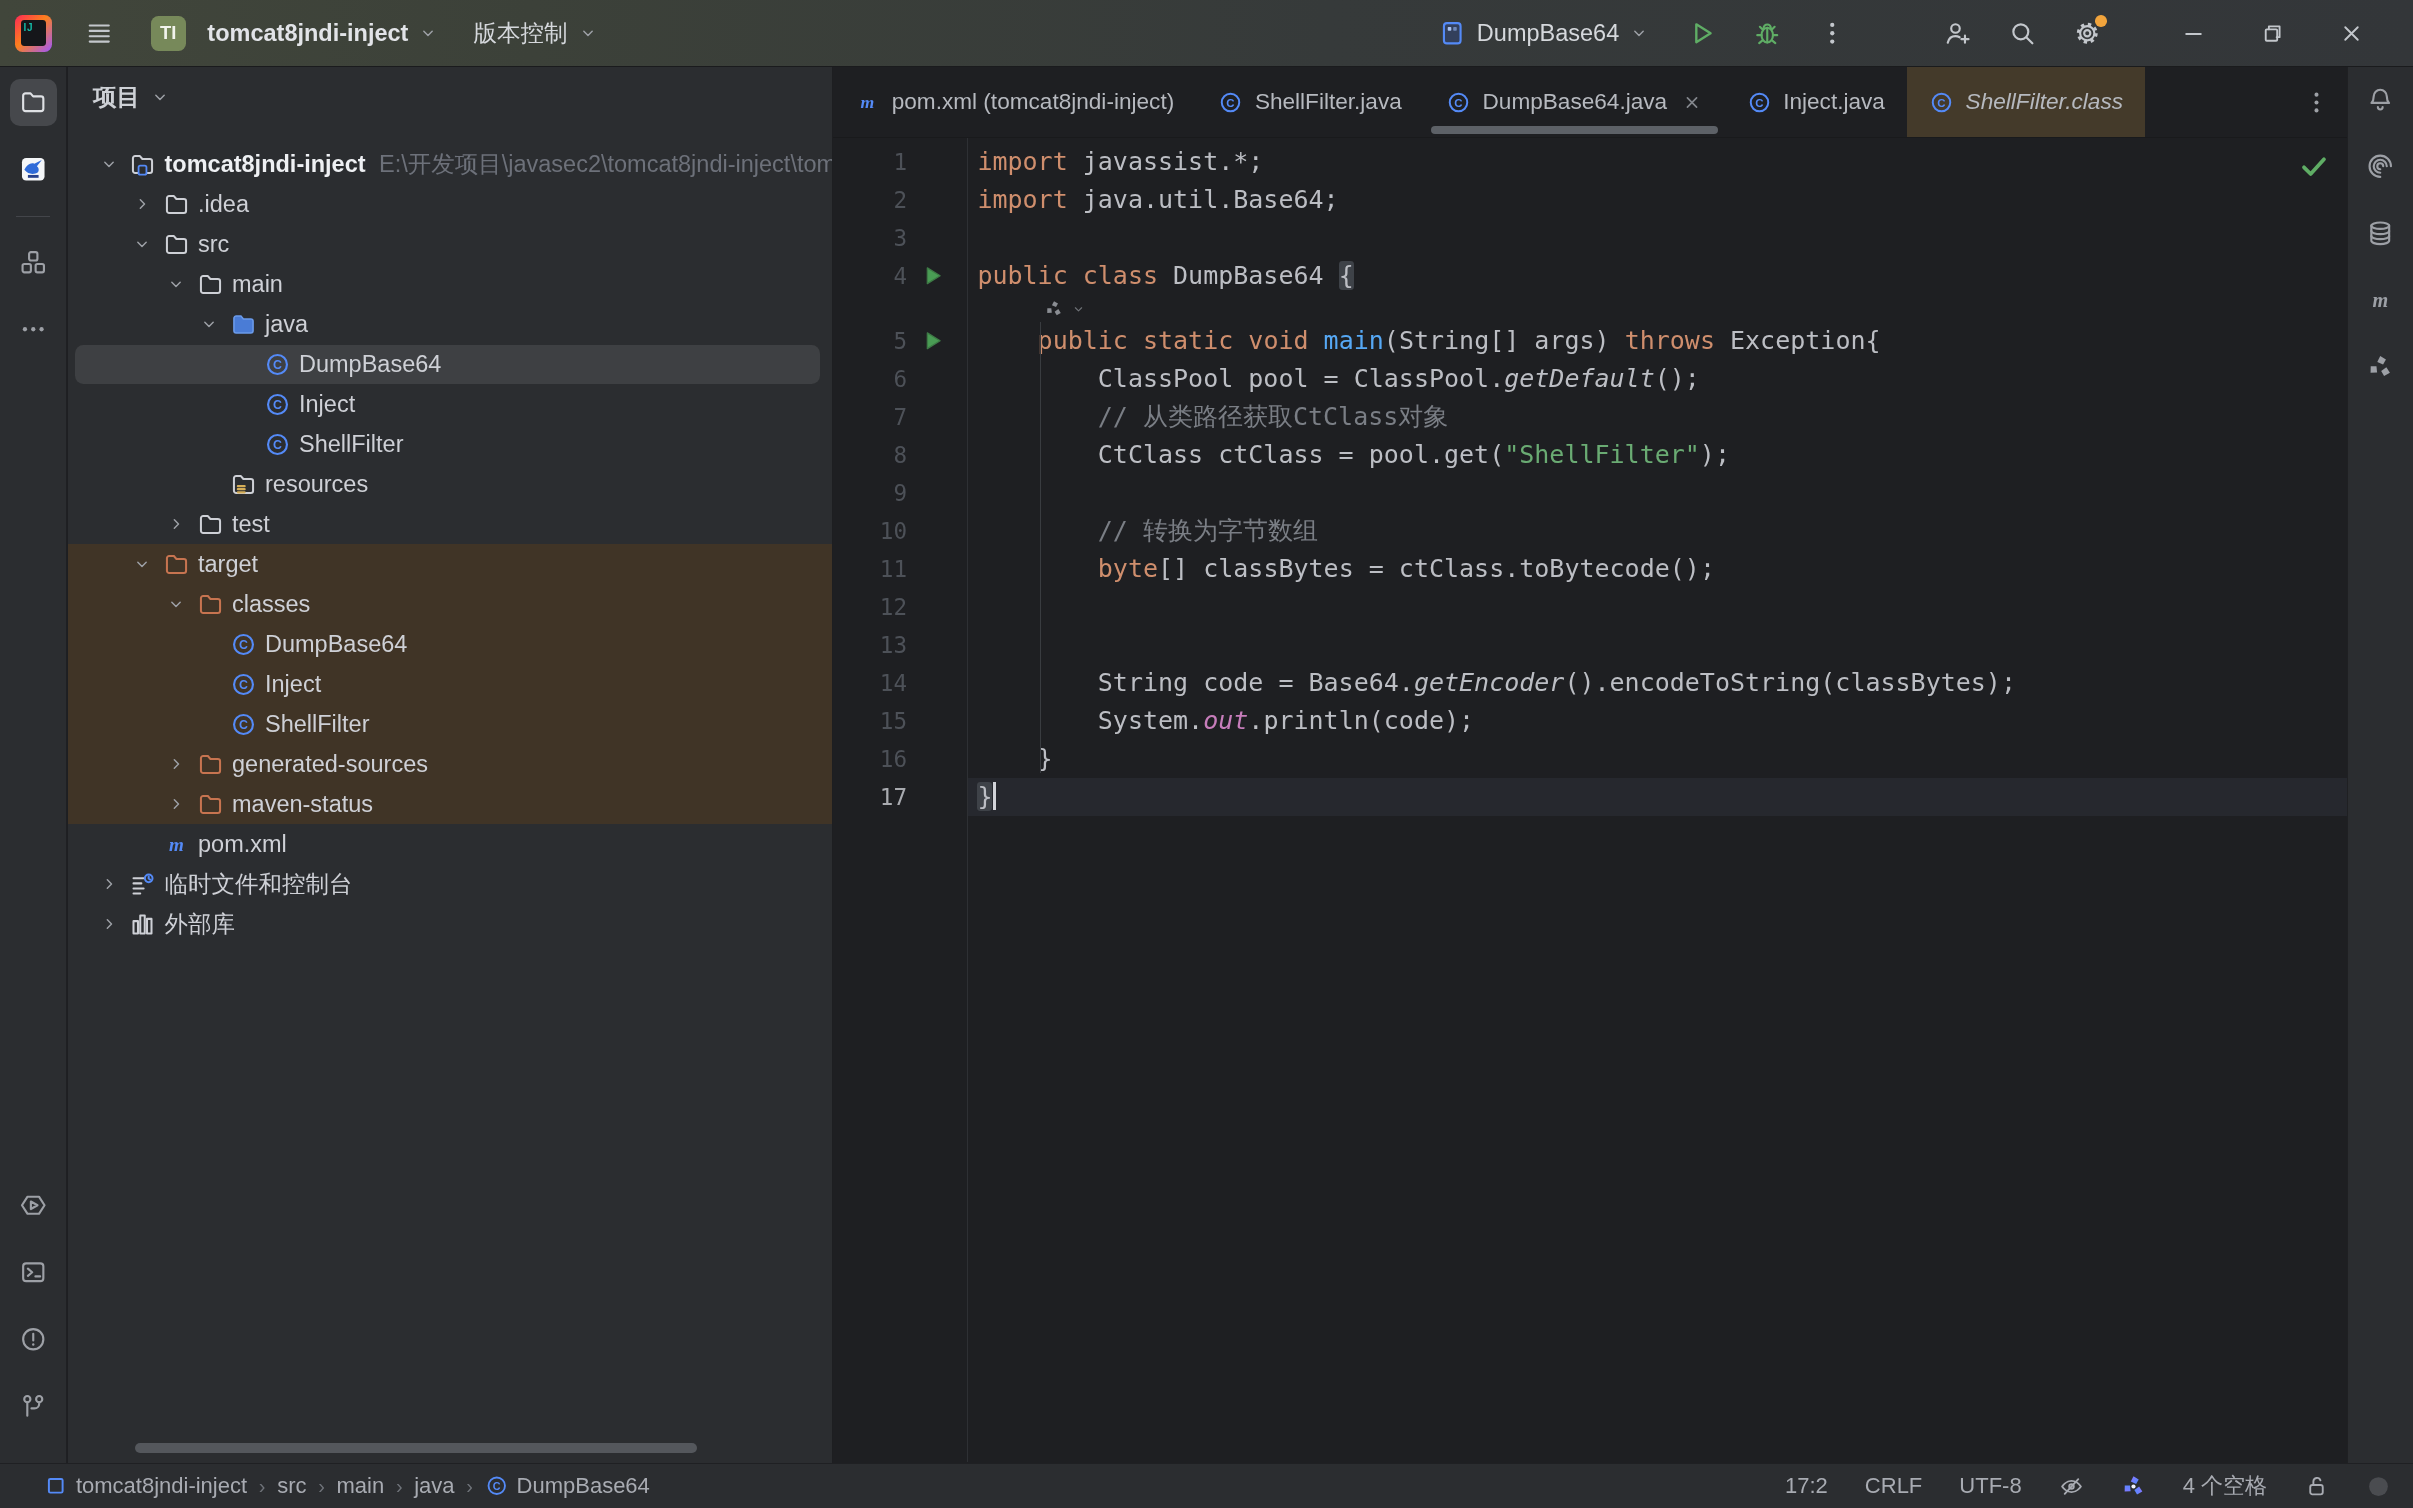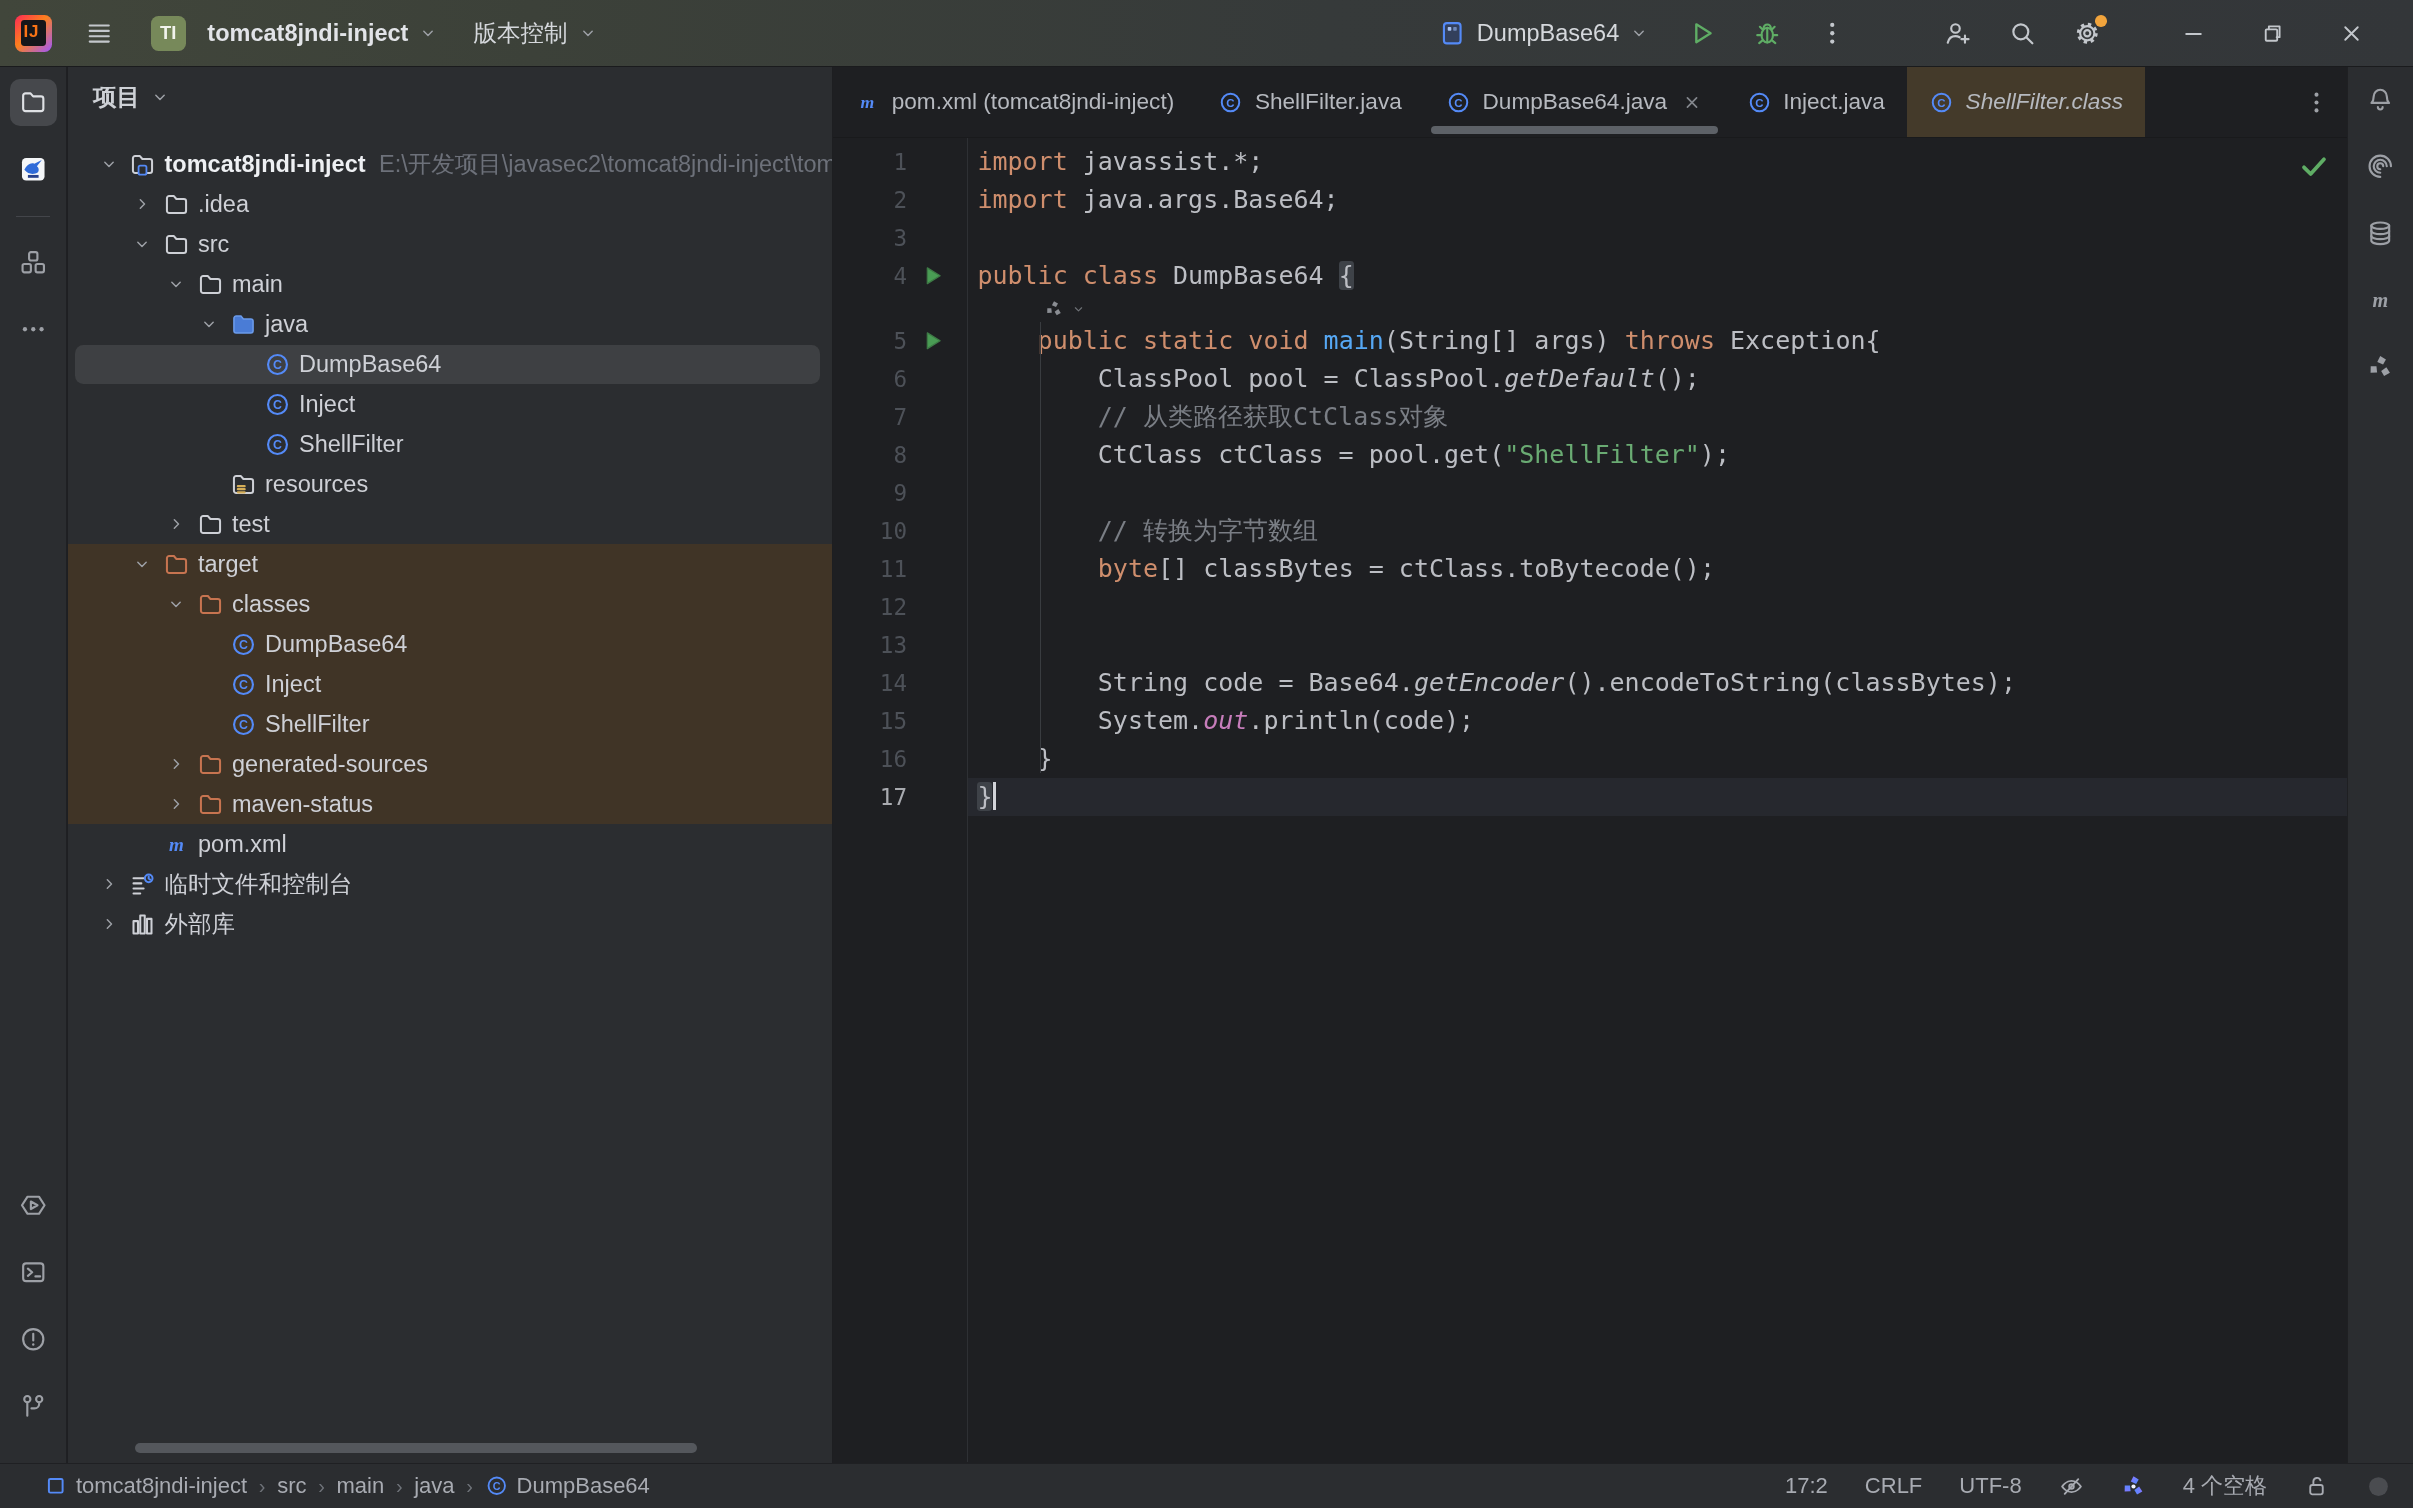"IJ" #ide-logo .inner { color: #f97316 -> #14b8a6; font-size: 17px -> 10px }
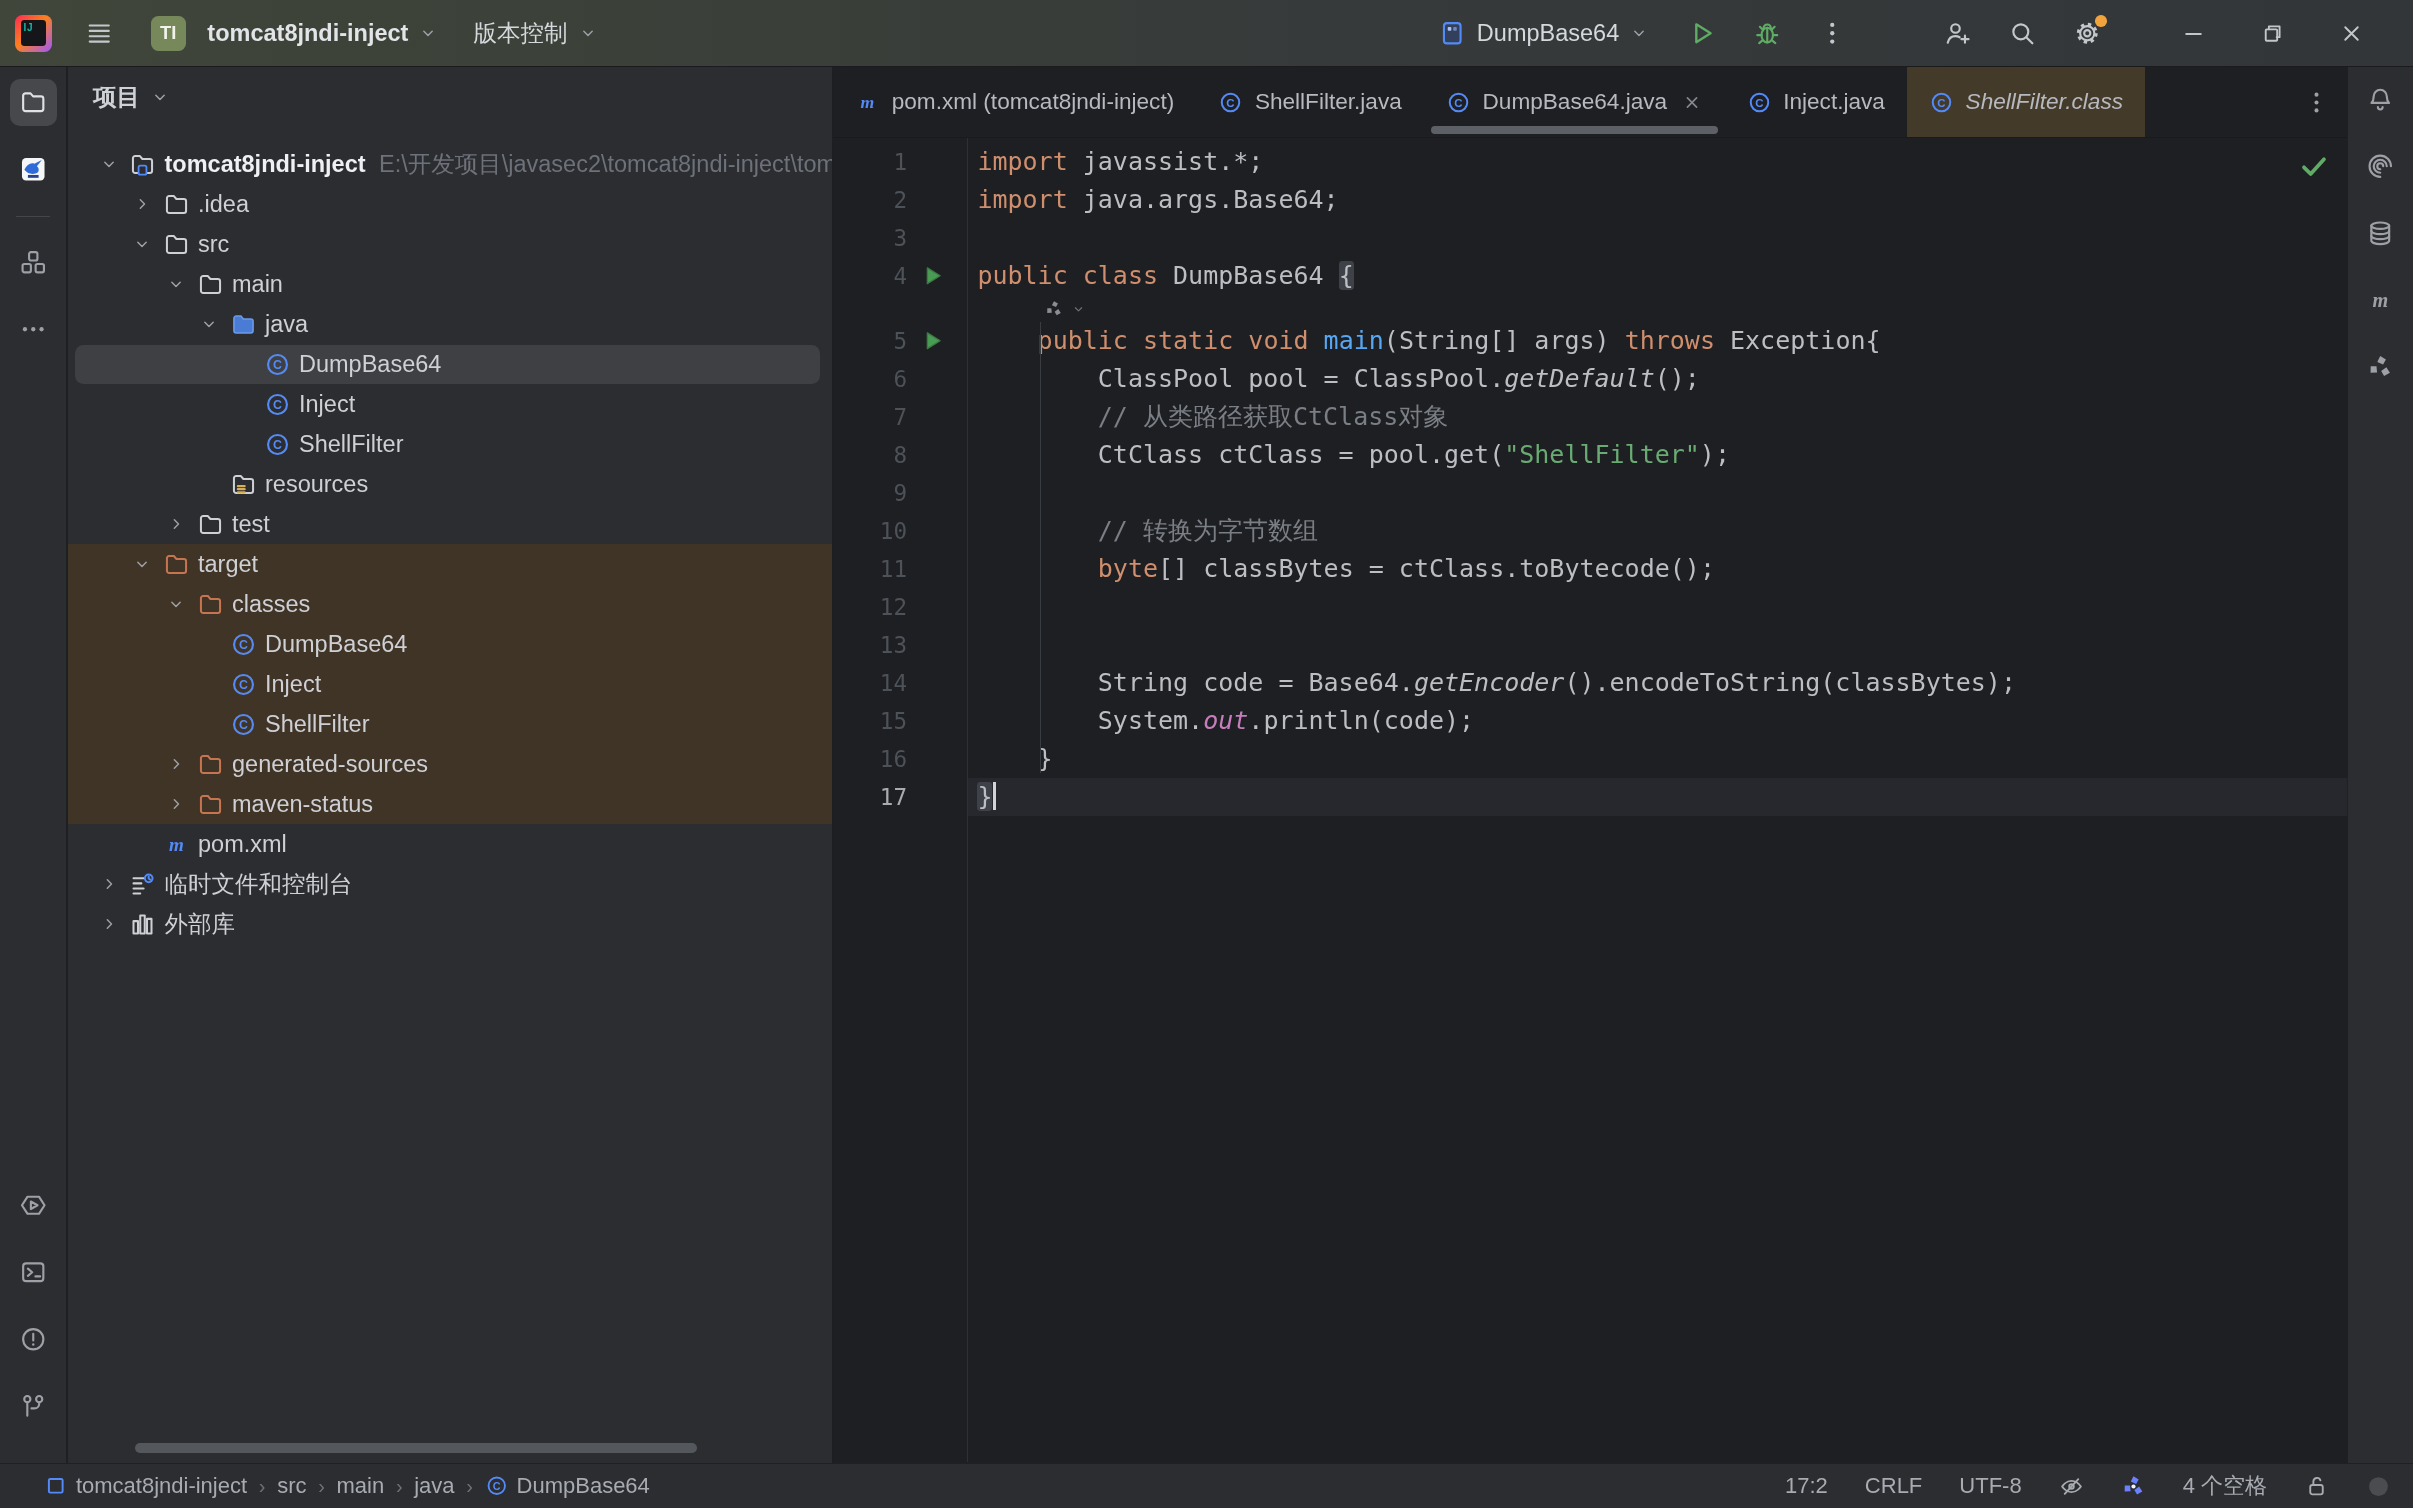"java.args.Base64;" span.s-pl { text: java.args.Base64 -> java.util.Base64 }
